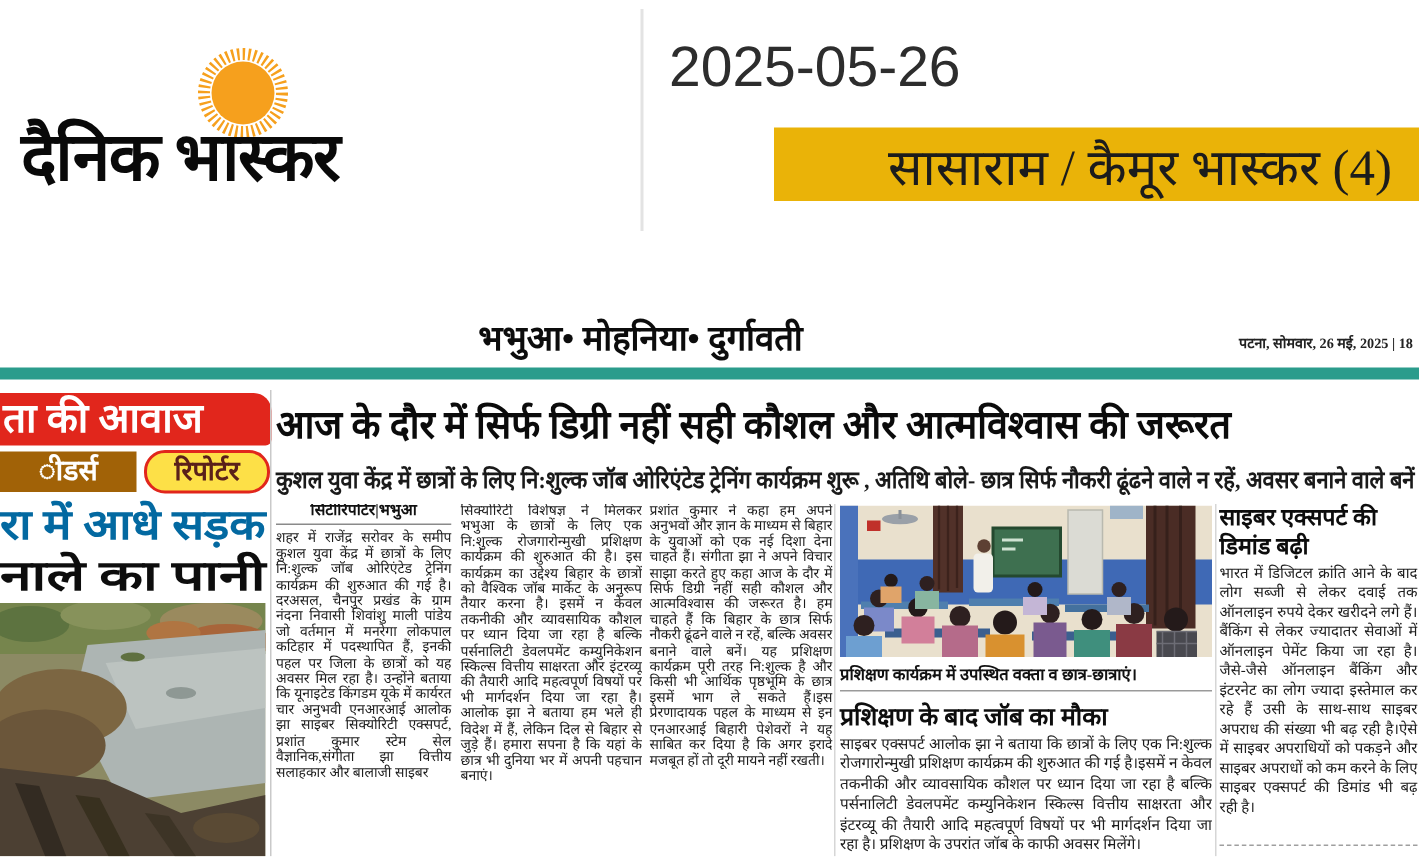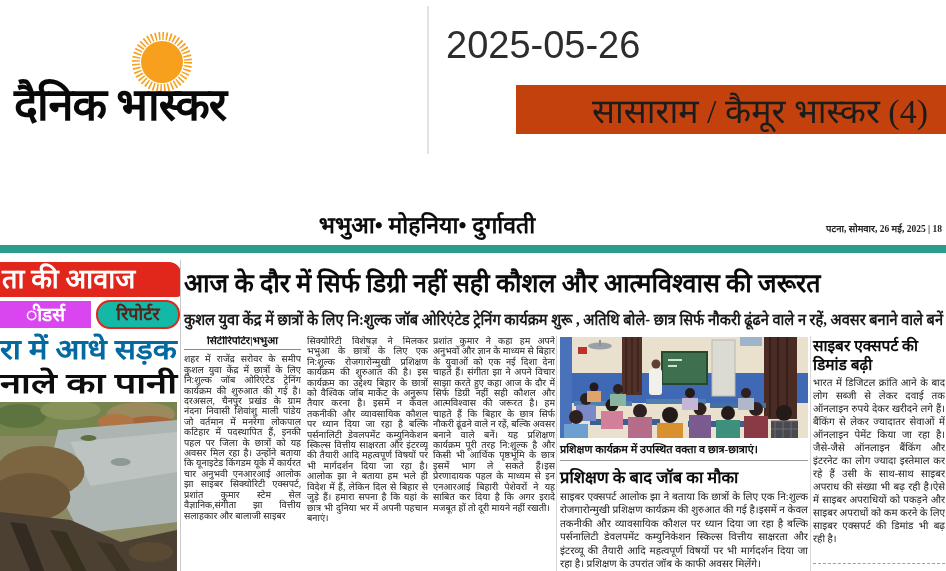"सासाराम / कैमूर भास्कर (4)" .edition-band { background: #c2410c -> #eab308 }
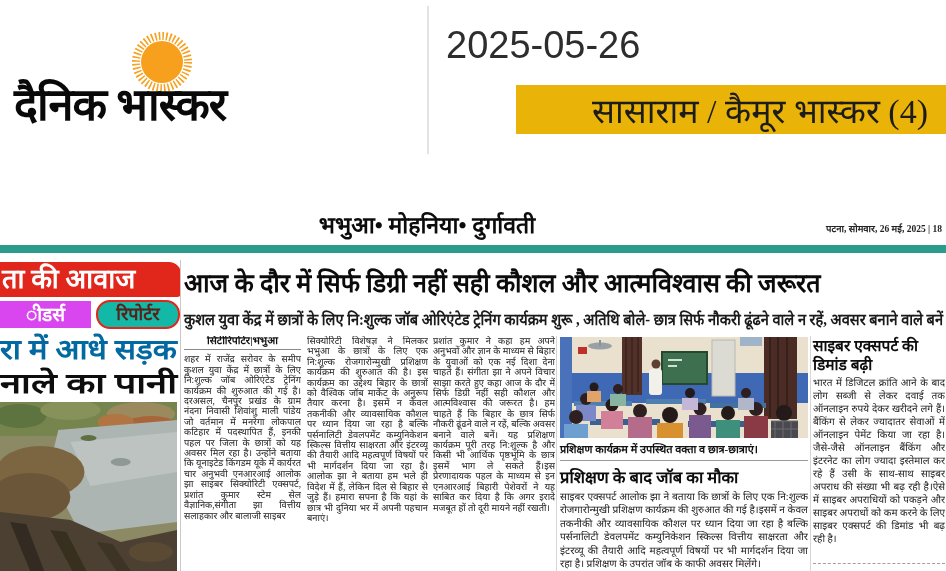"ीडर्स" div.lp-badge-red { background: #d946ef -> #a16207 }
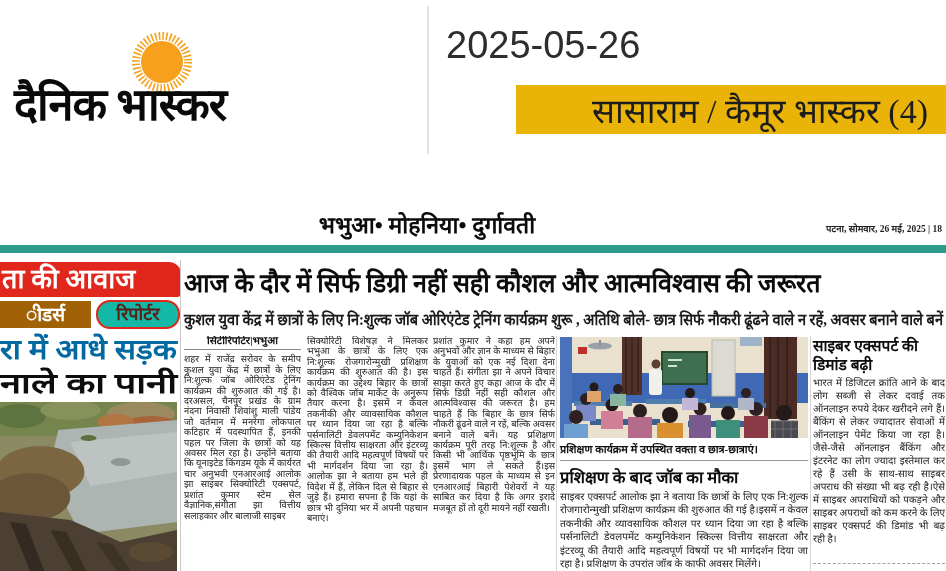"रिपोर्टर" .lp-badge-outline { background: #14b8a6 -> #fde047 }
